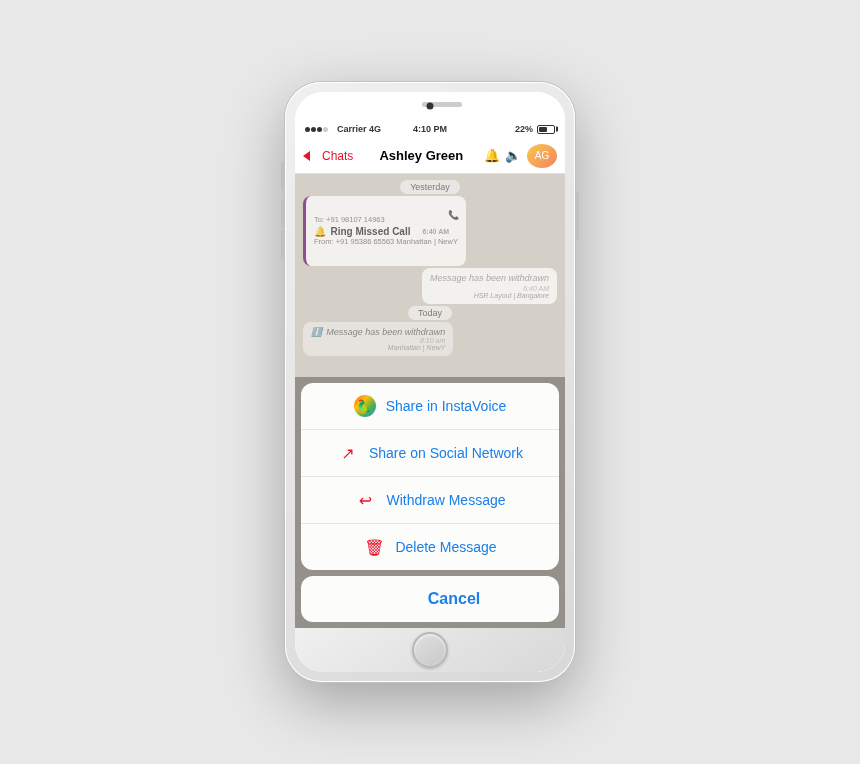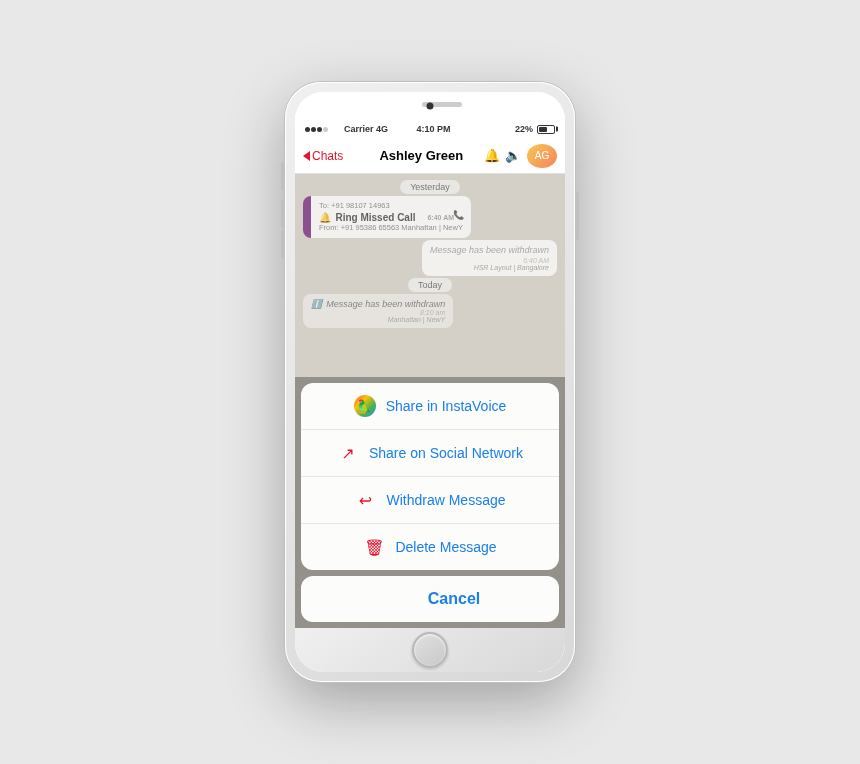"Carrier 4G" .status-left { gap: 16px -> 9px }
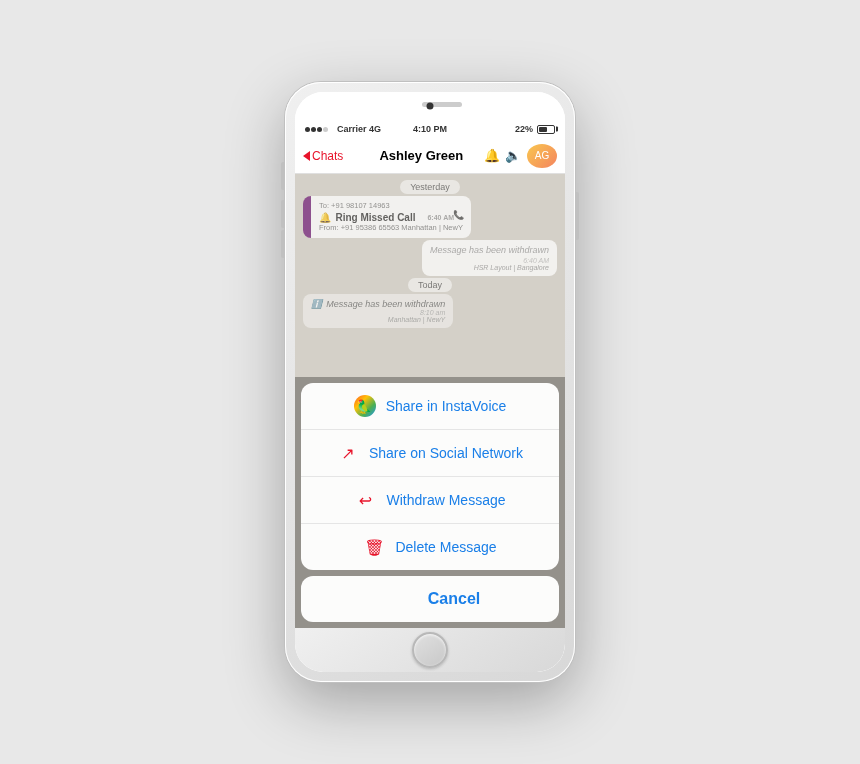"Chats" .nav-back { gap: 2px -> 12px }
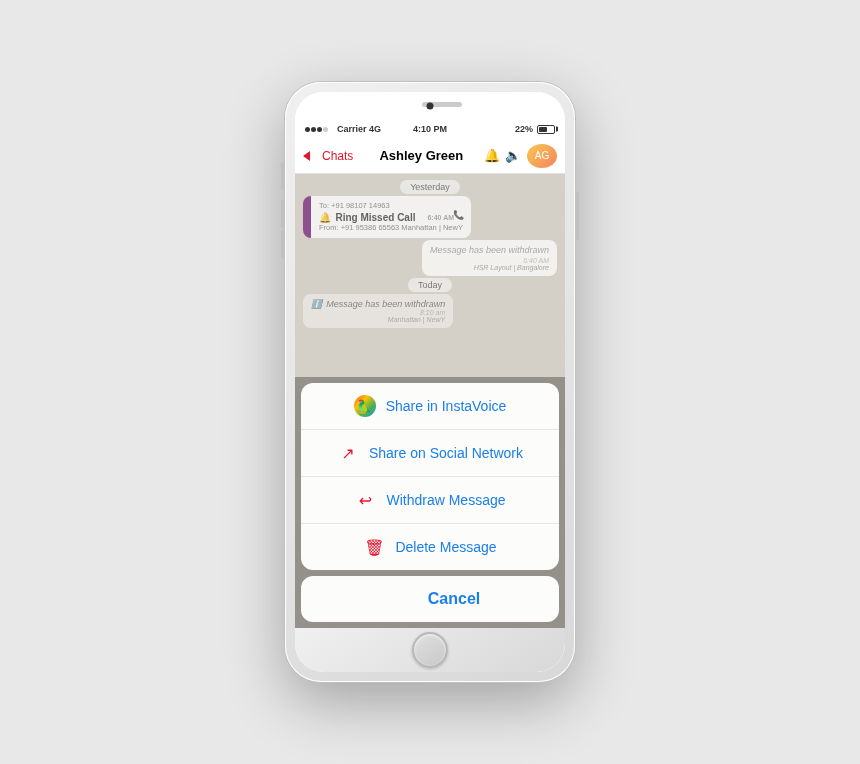"To: +91 98107 14963" .msg-bubble-red { border-left: 8px solid #701a75 -> 3px solid #701a75; padding: 5px 8px -> 19px 8px }
